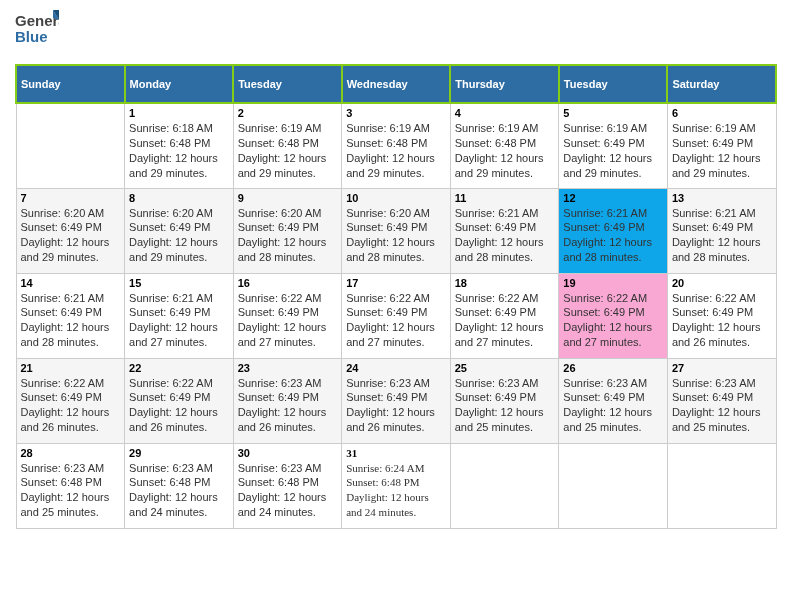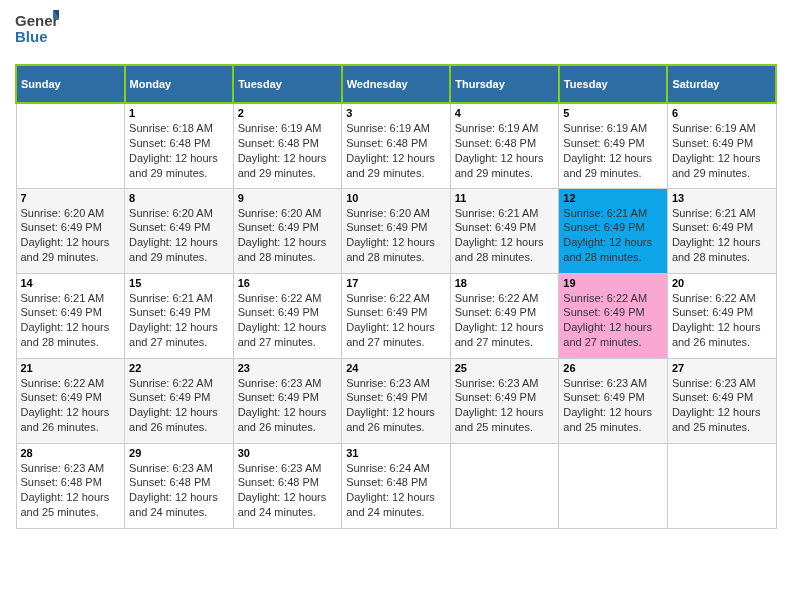"31" td { font-family: none -> Liberation Serif, serif }
